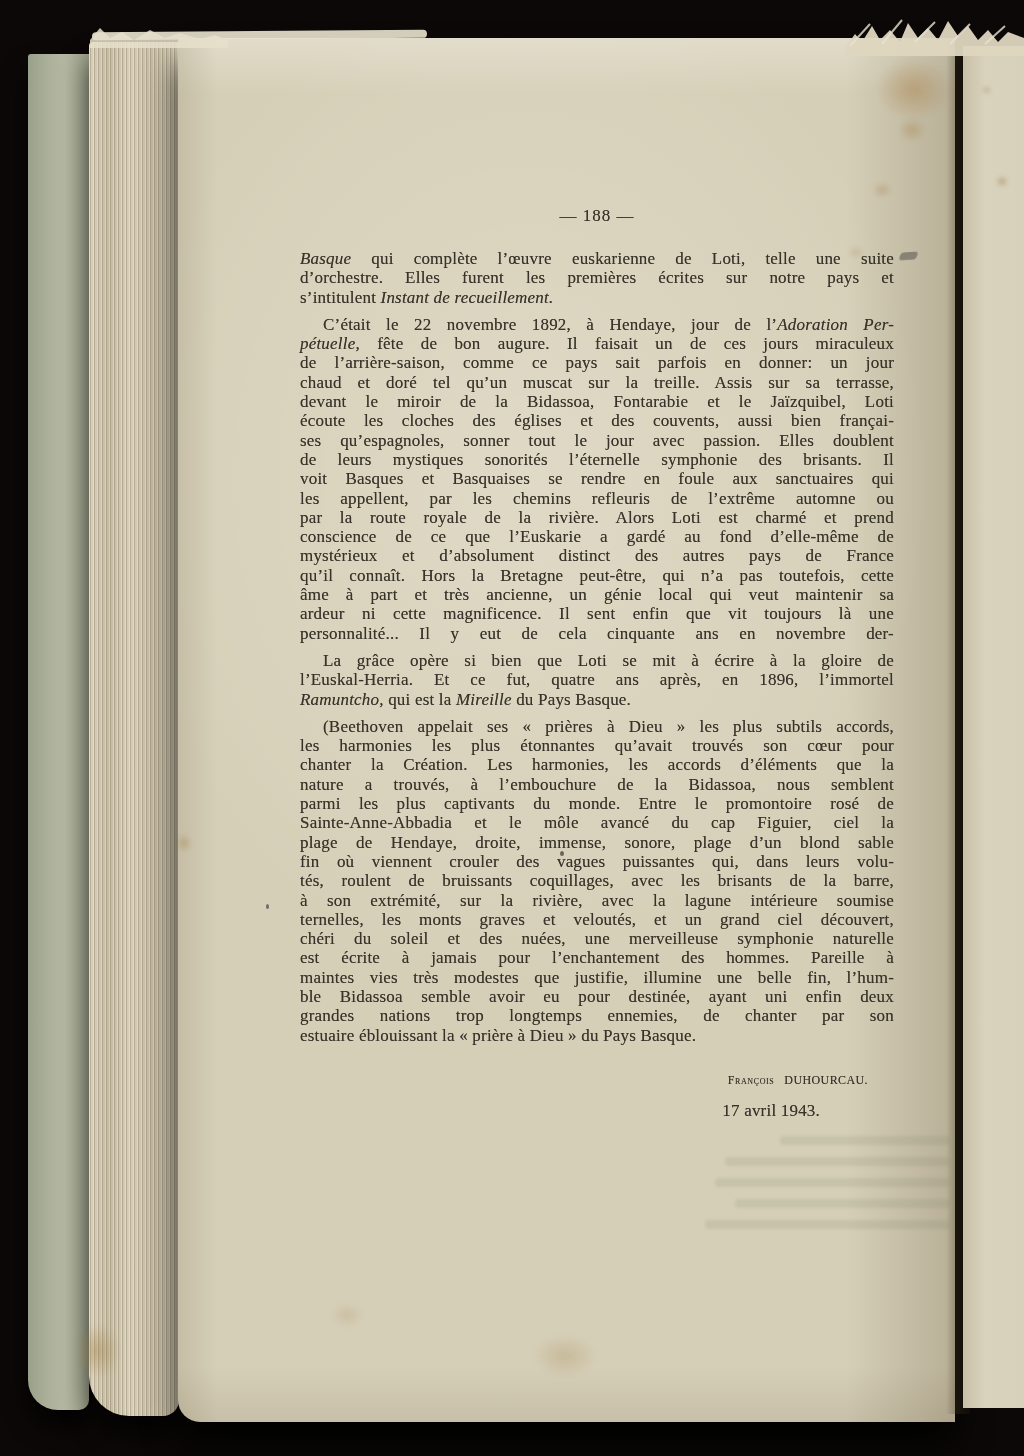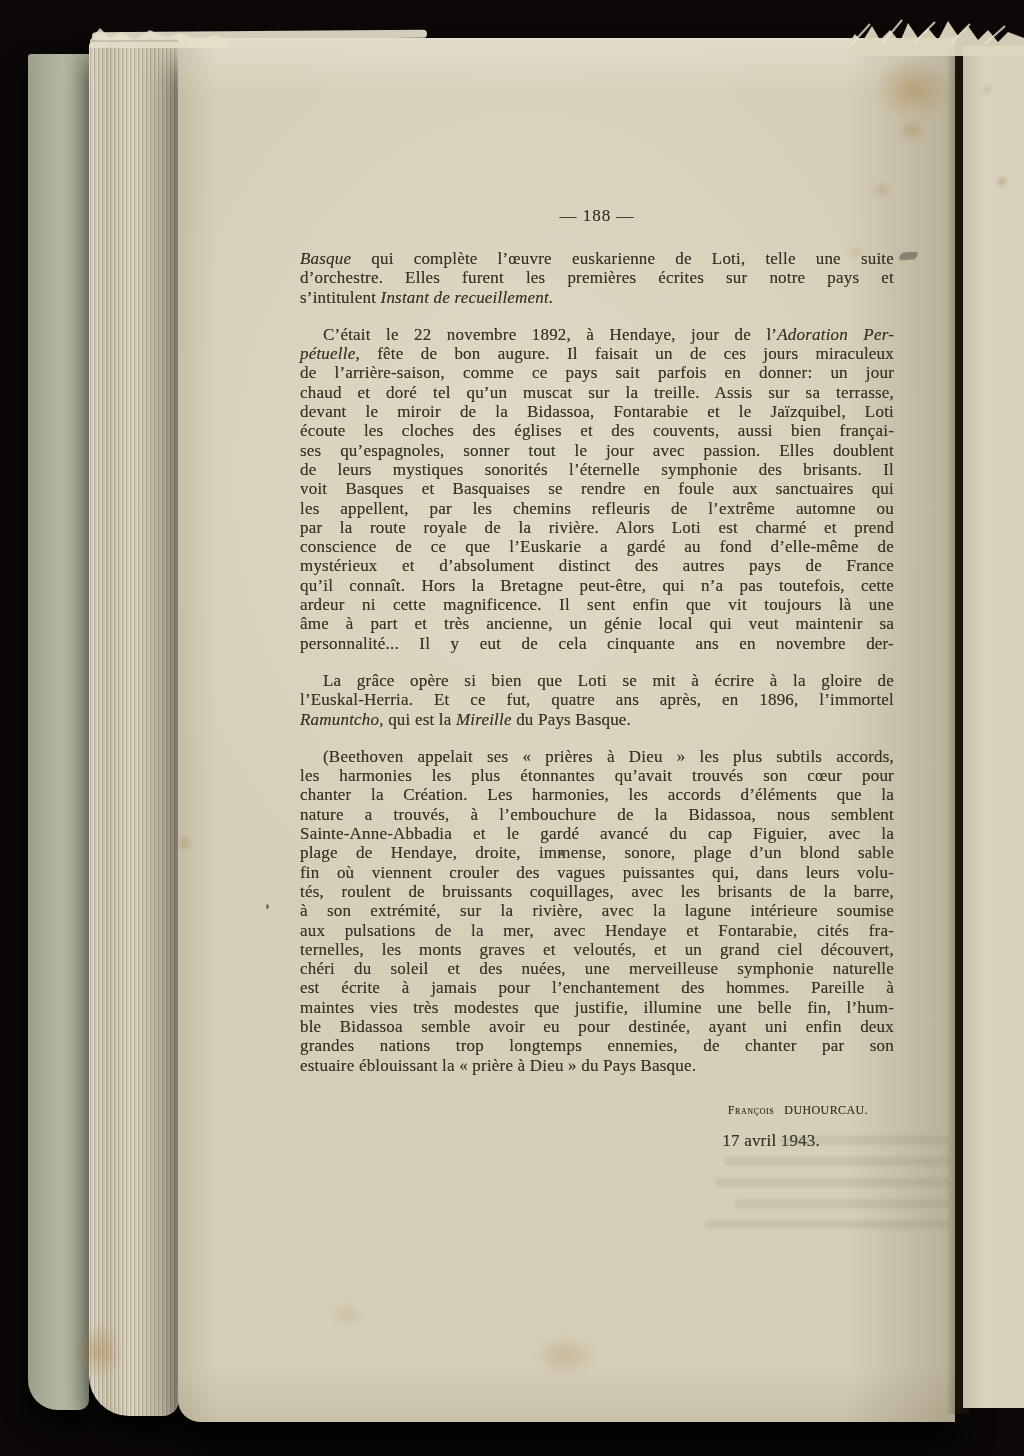"C’était le 22 novembre 1892," .para + .para { margin-top: 18px -> 8px }
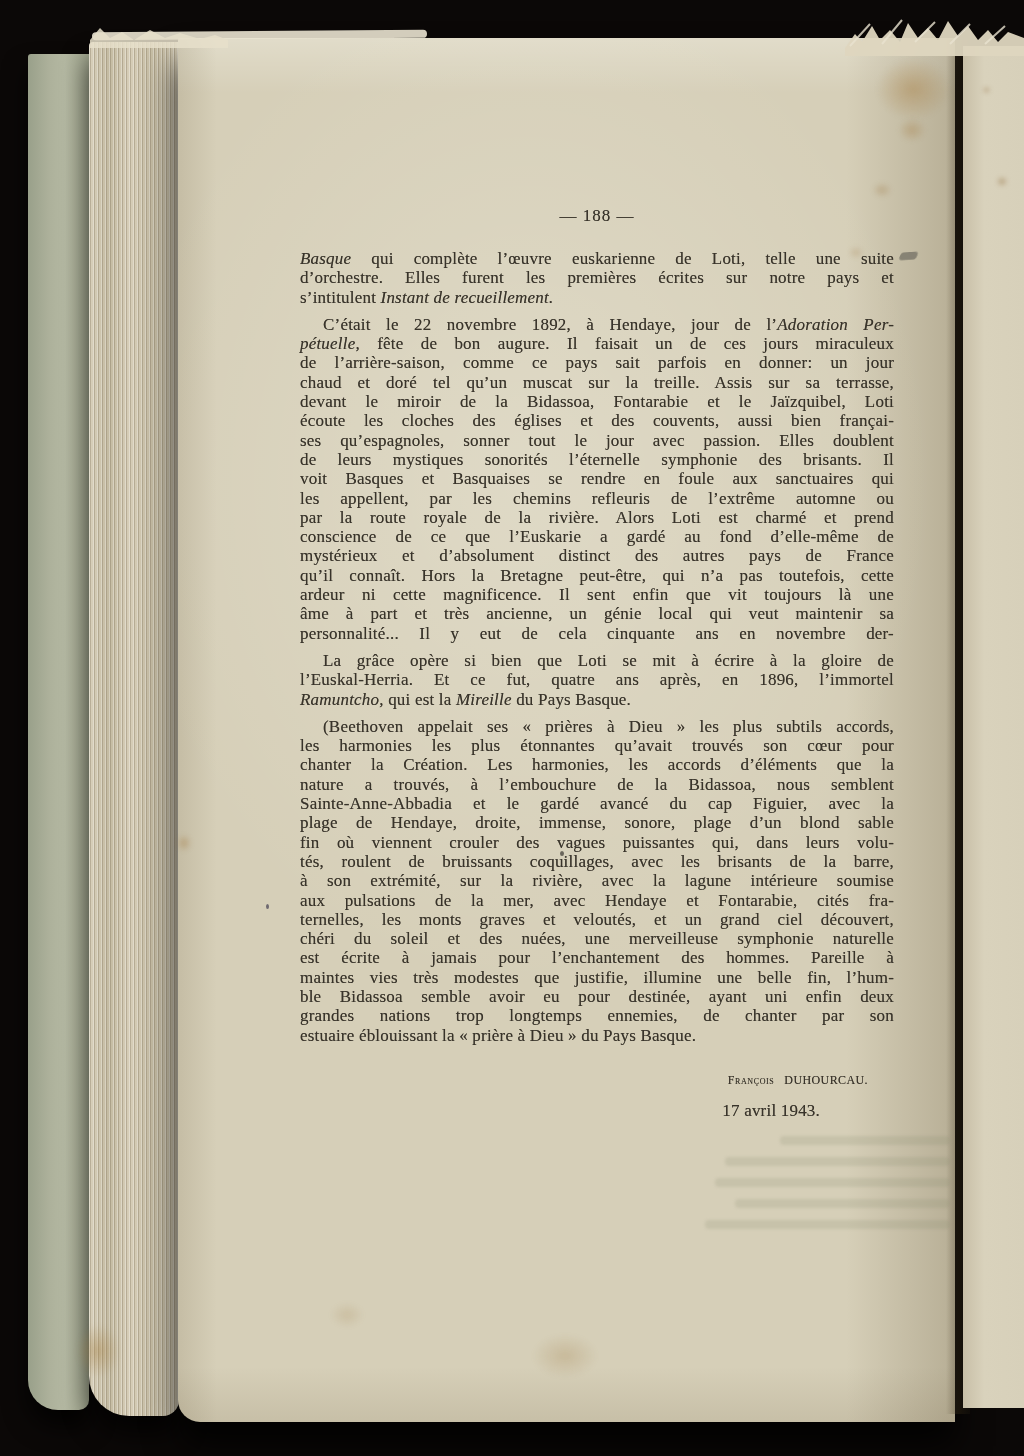"ardeur ni cette magnificence. Il" div.line { order: before "âme à part et très" -> after "âme à part et très" }
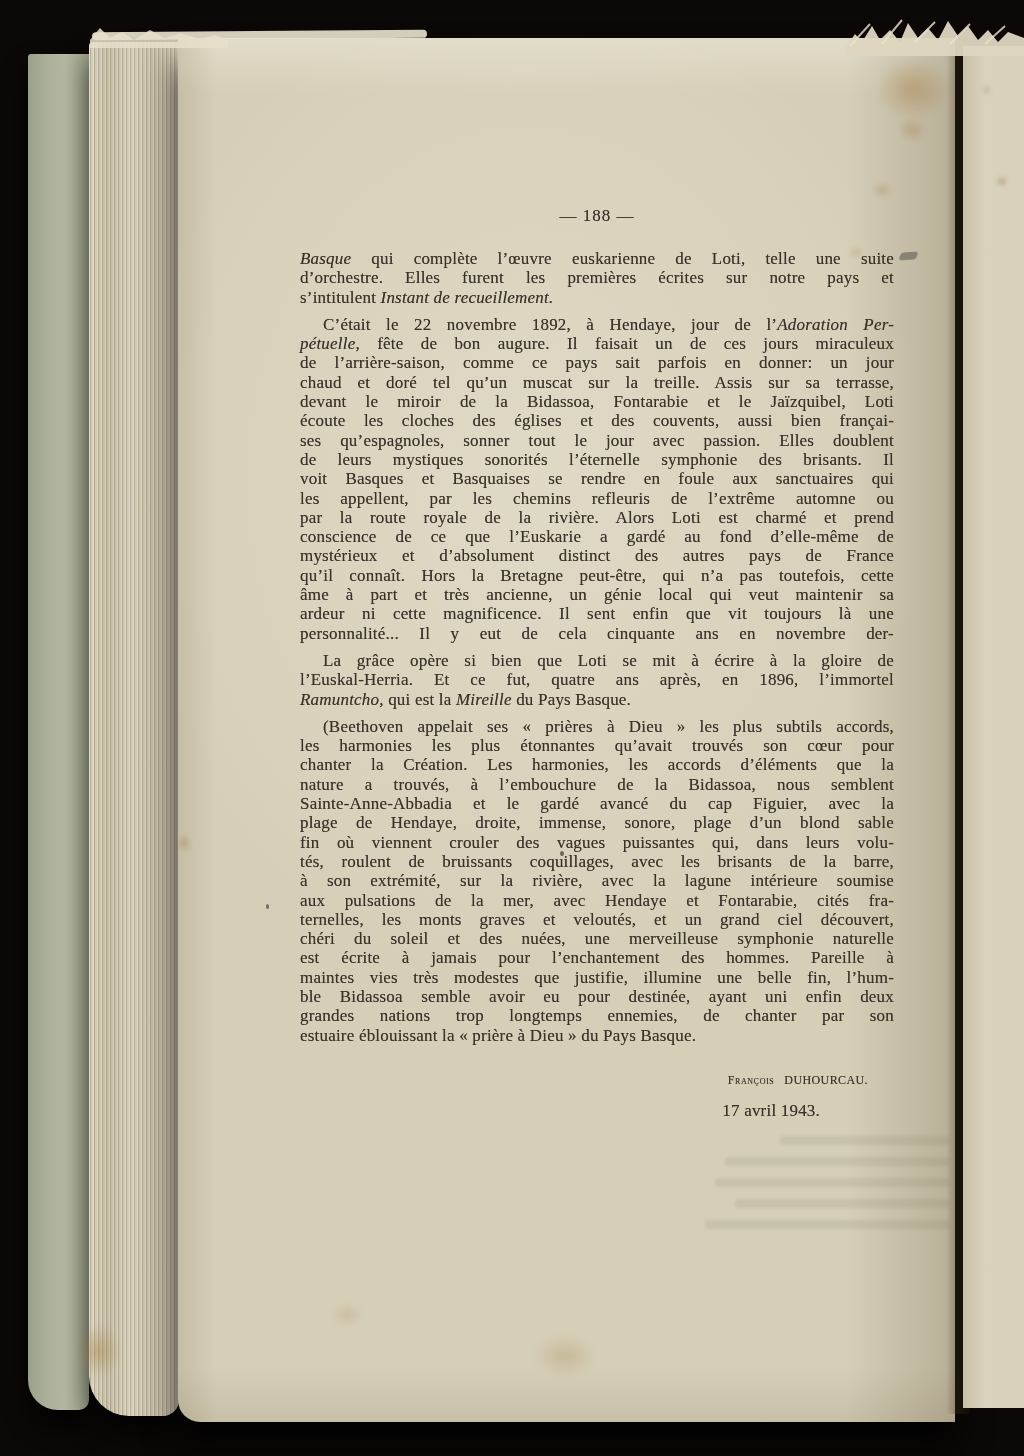"parmi les plus captivants du" div.line { html: none -> <div><span>parmi les plus captivants du monde. Entre le promontoire rosé de</span></div> }
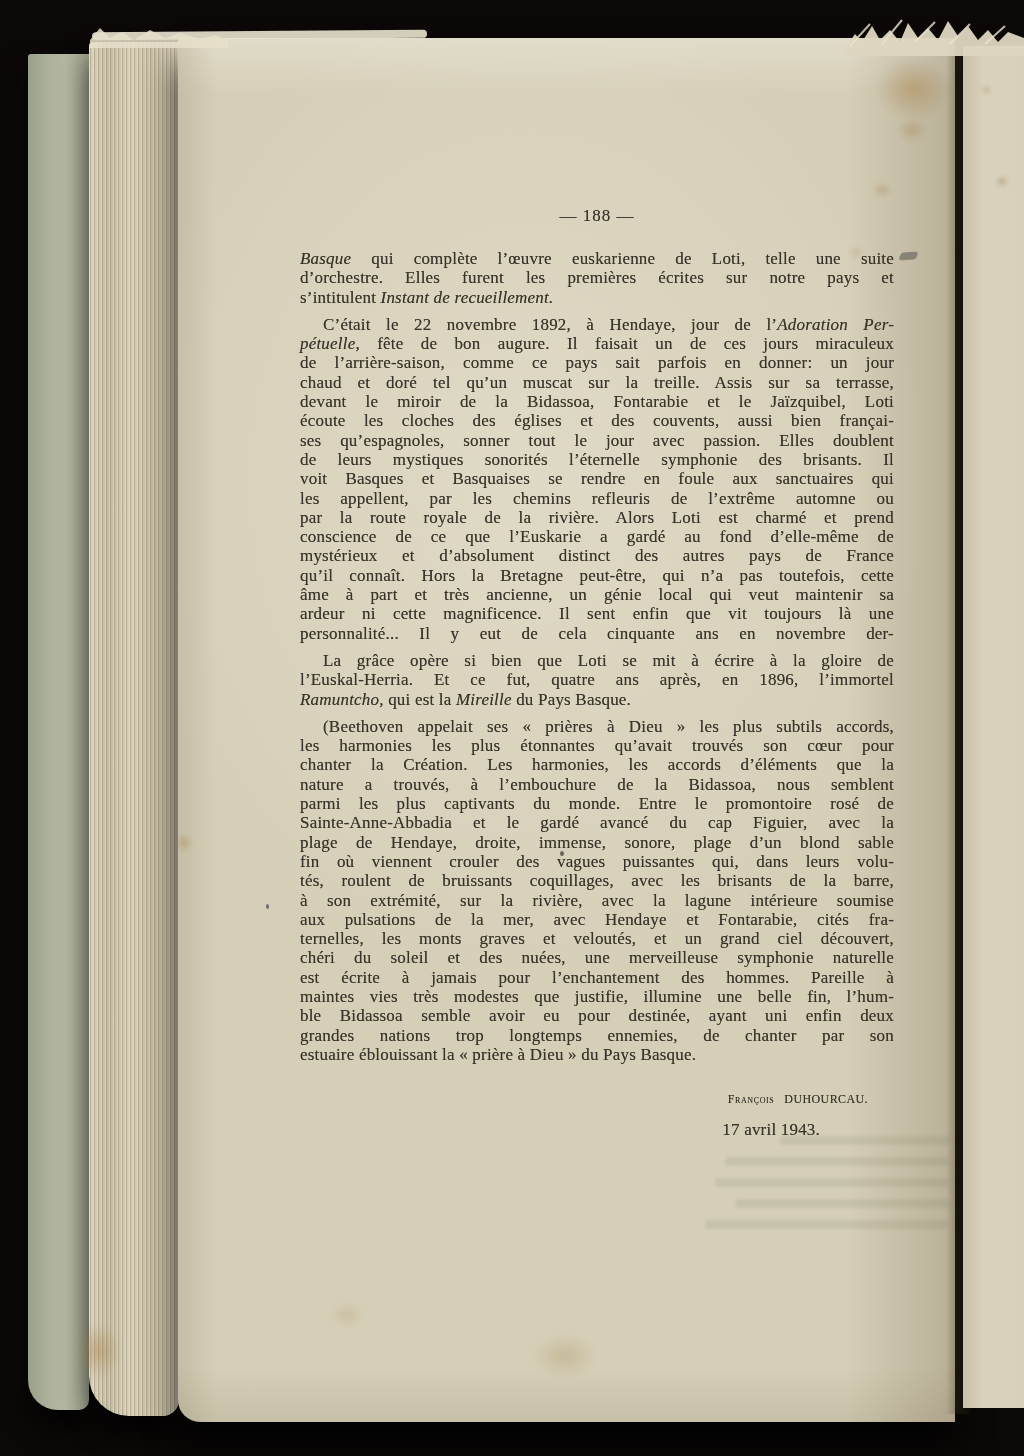"Sainte-Anne-Abbadia et le gardé avancé" span { text: gardé avancé du cap Figuier, avec -> môle avancé du cap Figuier, ciel }
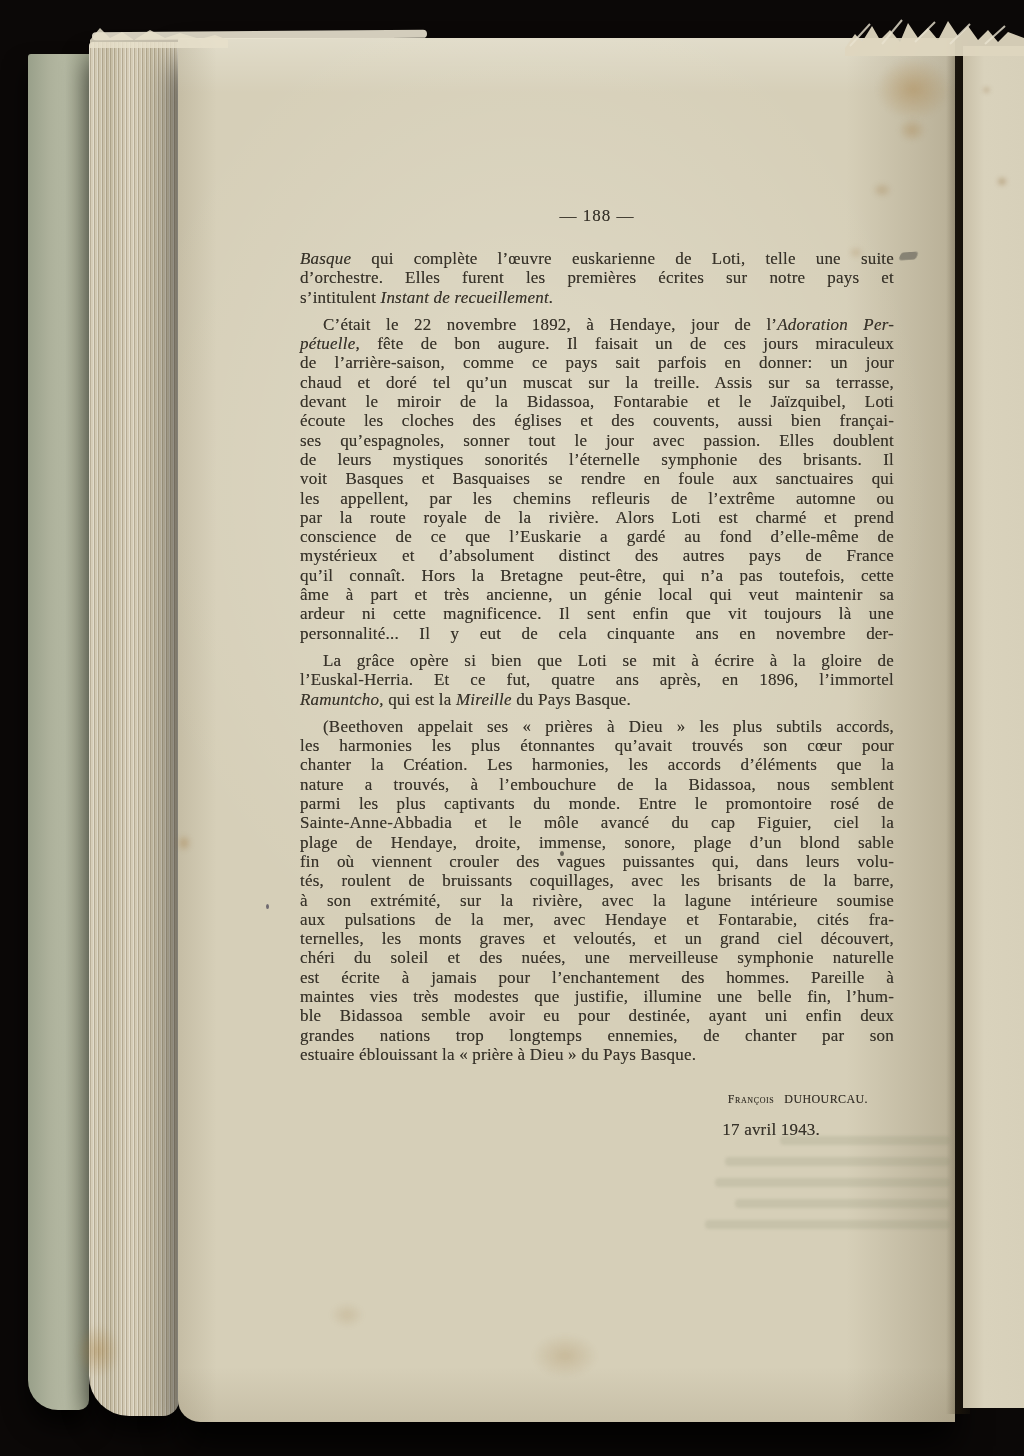"aux pulsations de la mer," div.line { html: <div><span>aux pulsations de la mer, avec Hendaye et Fontarabie, cités fra-</span></div> -> none }
